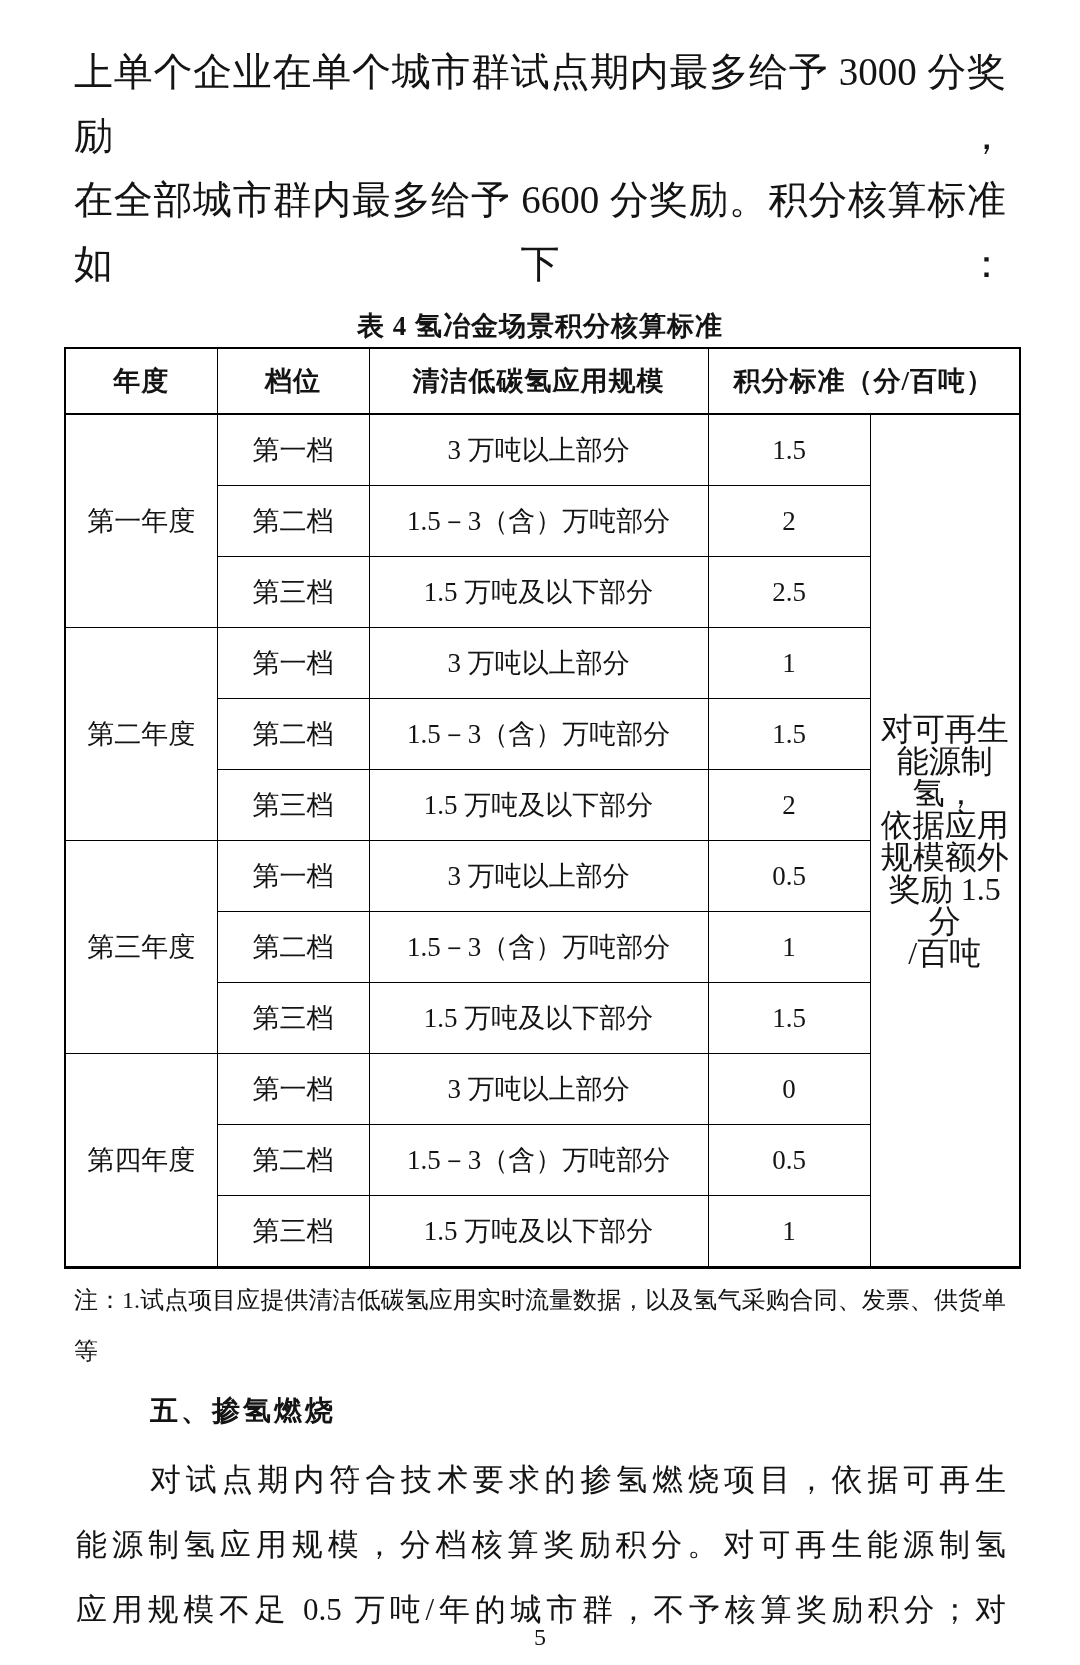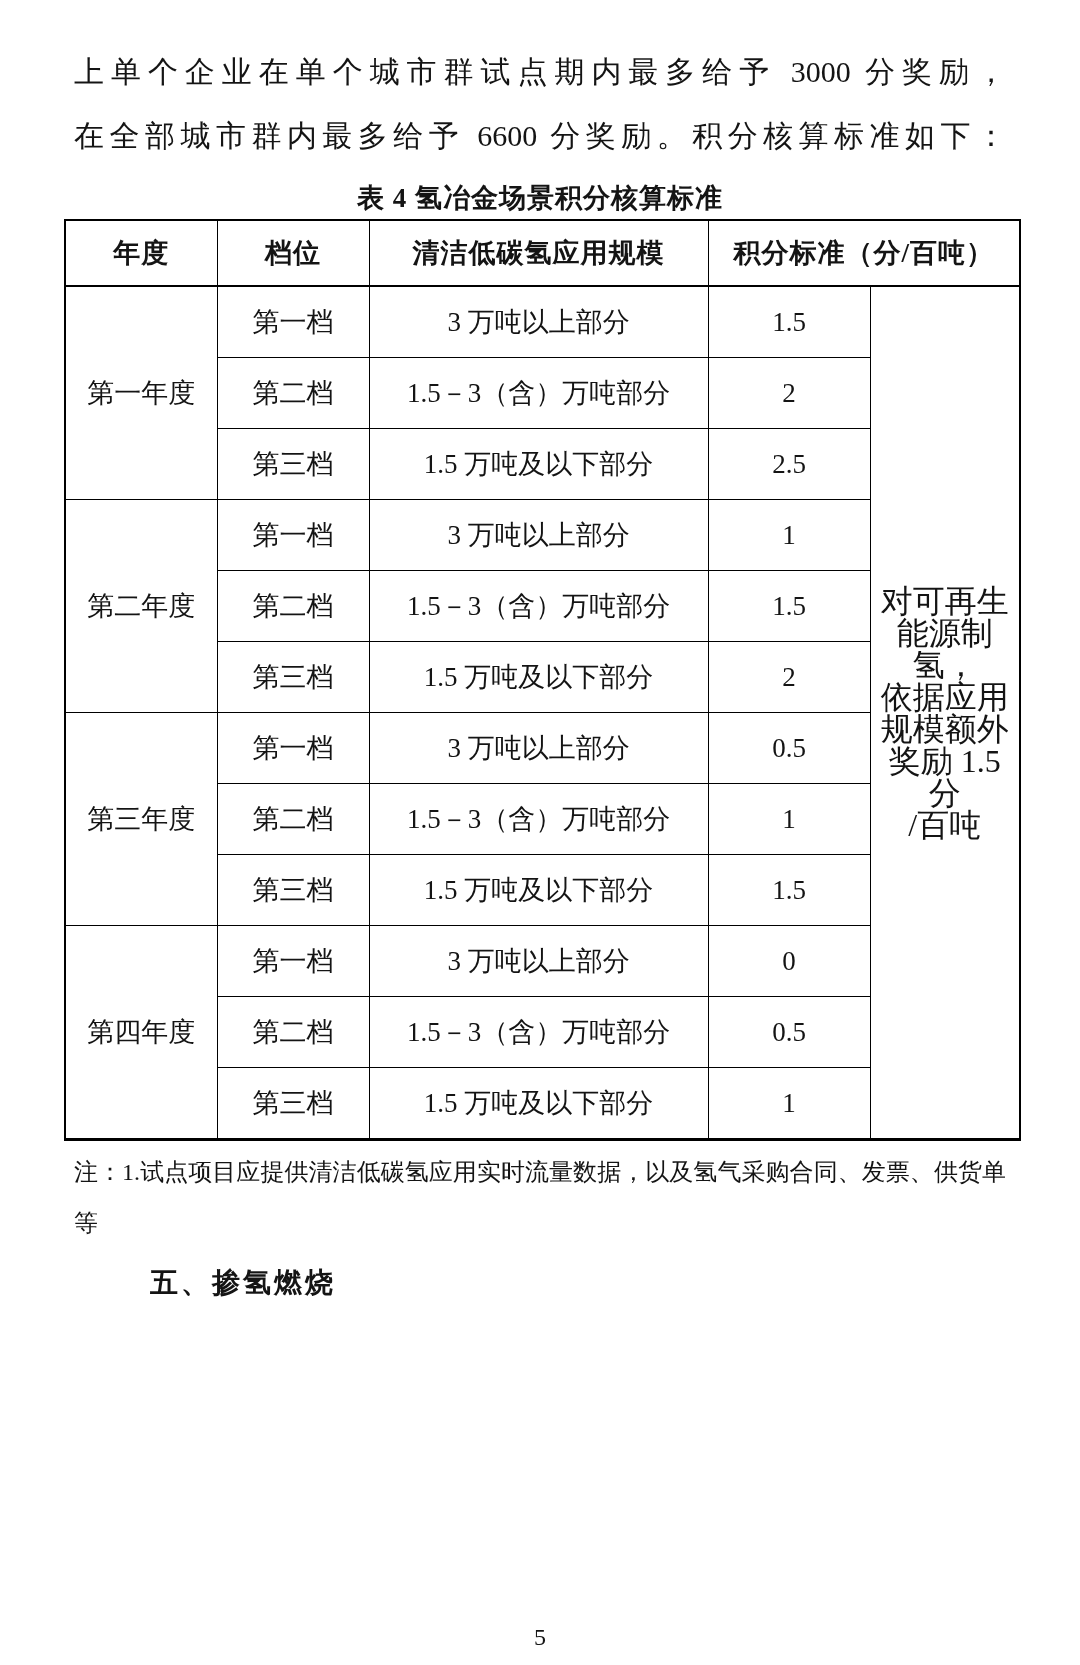"上单个企业在单个城市群试点期内最多给予 3000 分奖励，" .intro { font-size: 30px -> 39px }
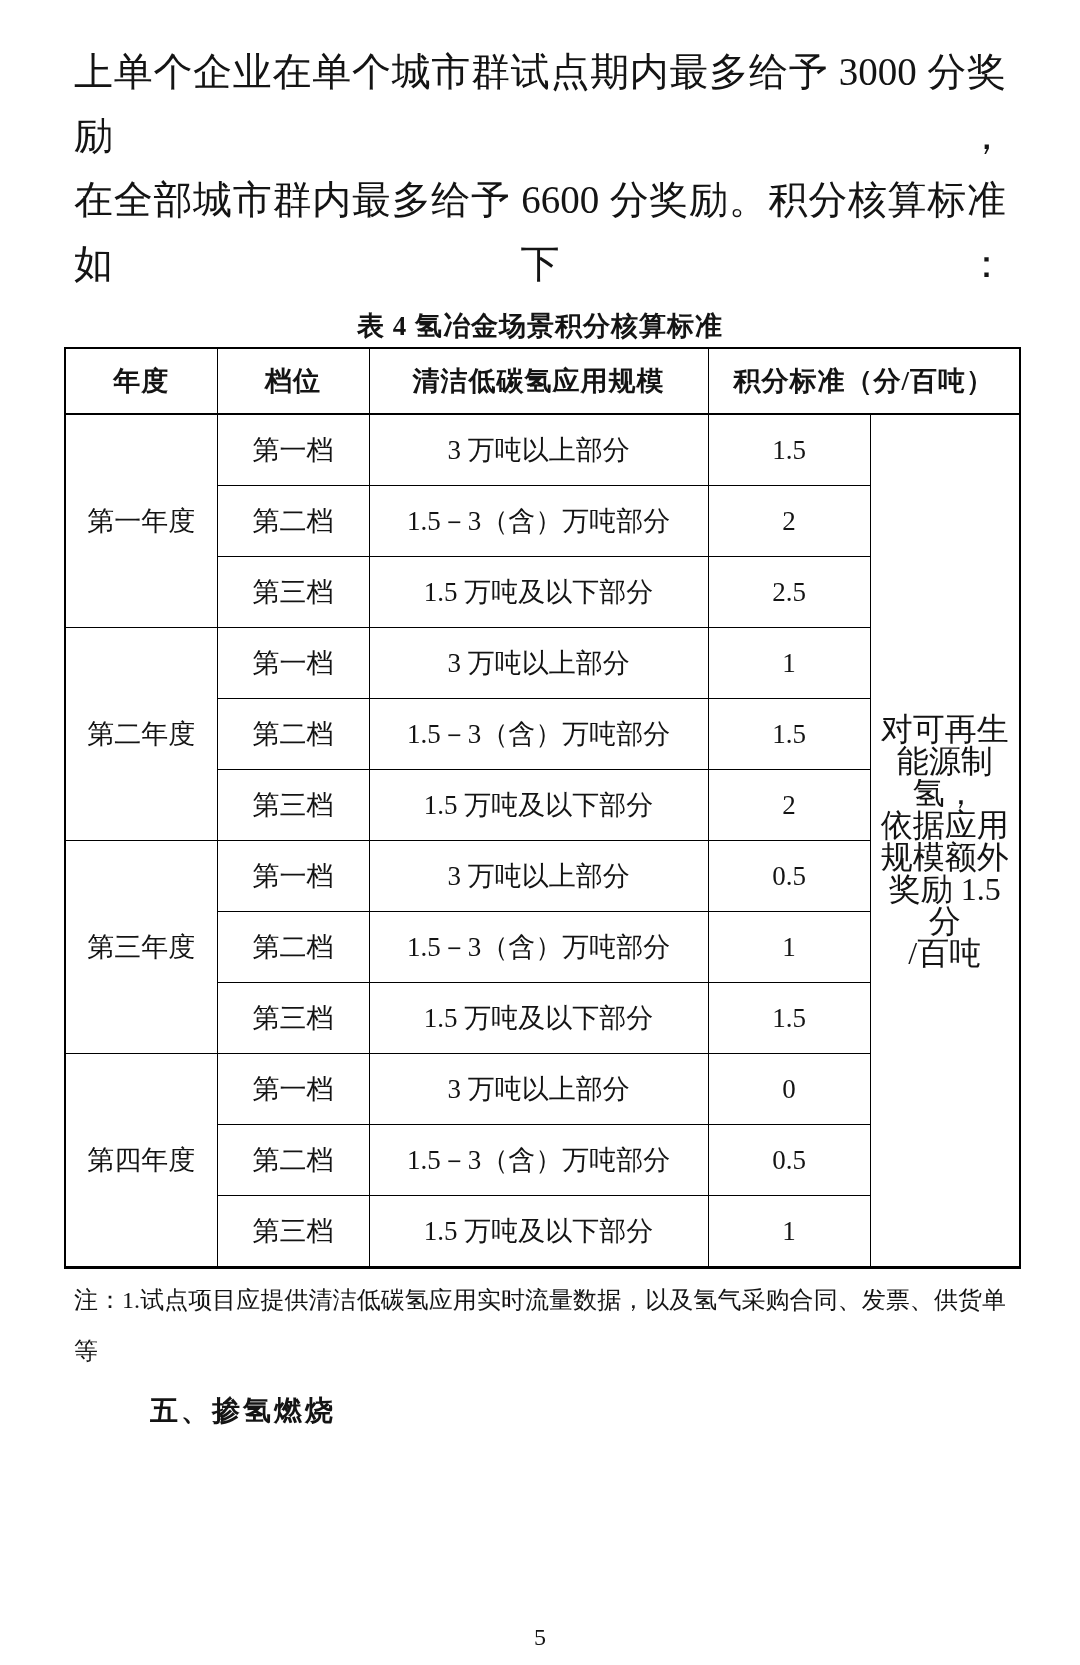"对试点期内符合技术要求的掺氢燃烧项目，依据可再生" div.bodytext { html: none -> <div> <div>对试点期内符合技术要求的掺氢燃烧项目，依据可再生</div> <div>能源制氢应用规模，分档核算奖励积分。对可再生能源制氢</div> <div>应用规模不足 0.5 万吨/年的城市群，不予核算奖励积分；对</div> </div> }
